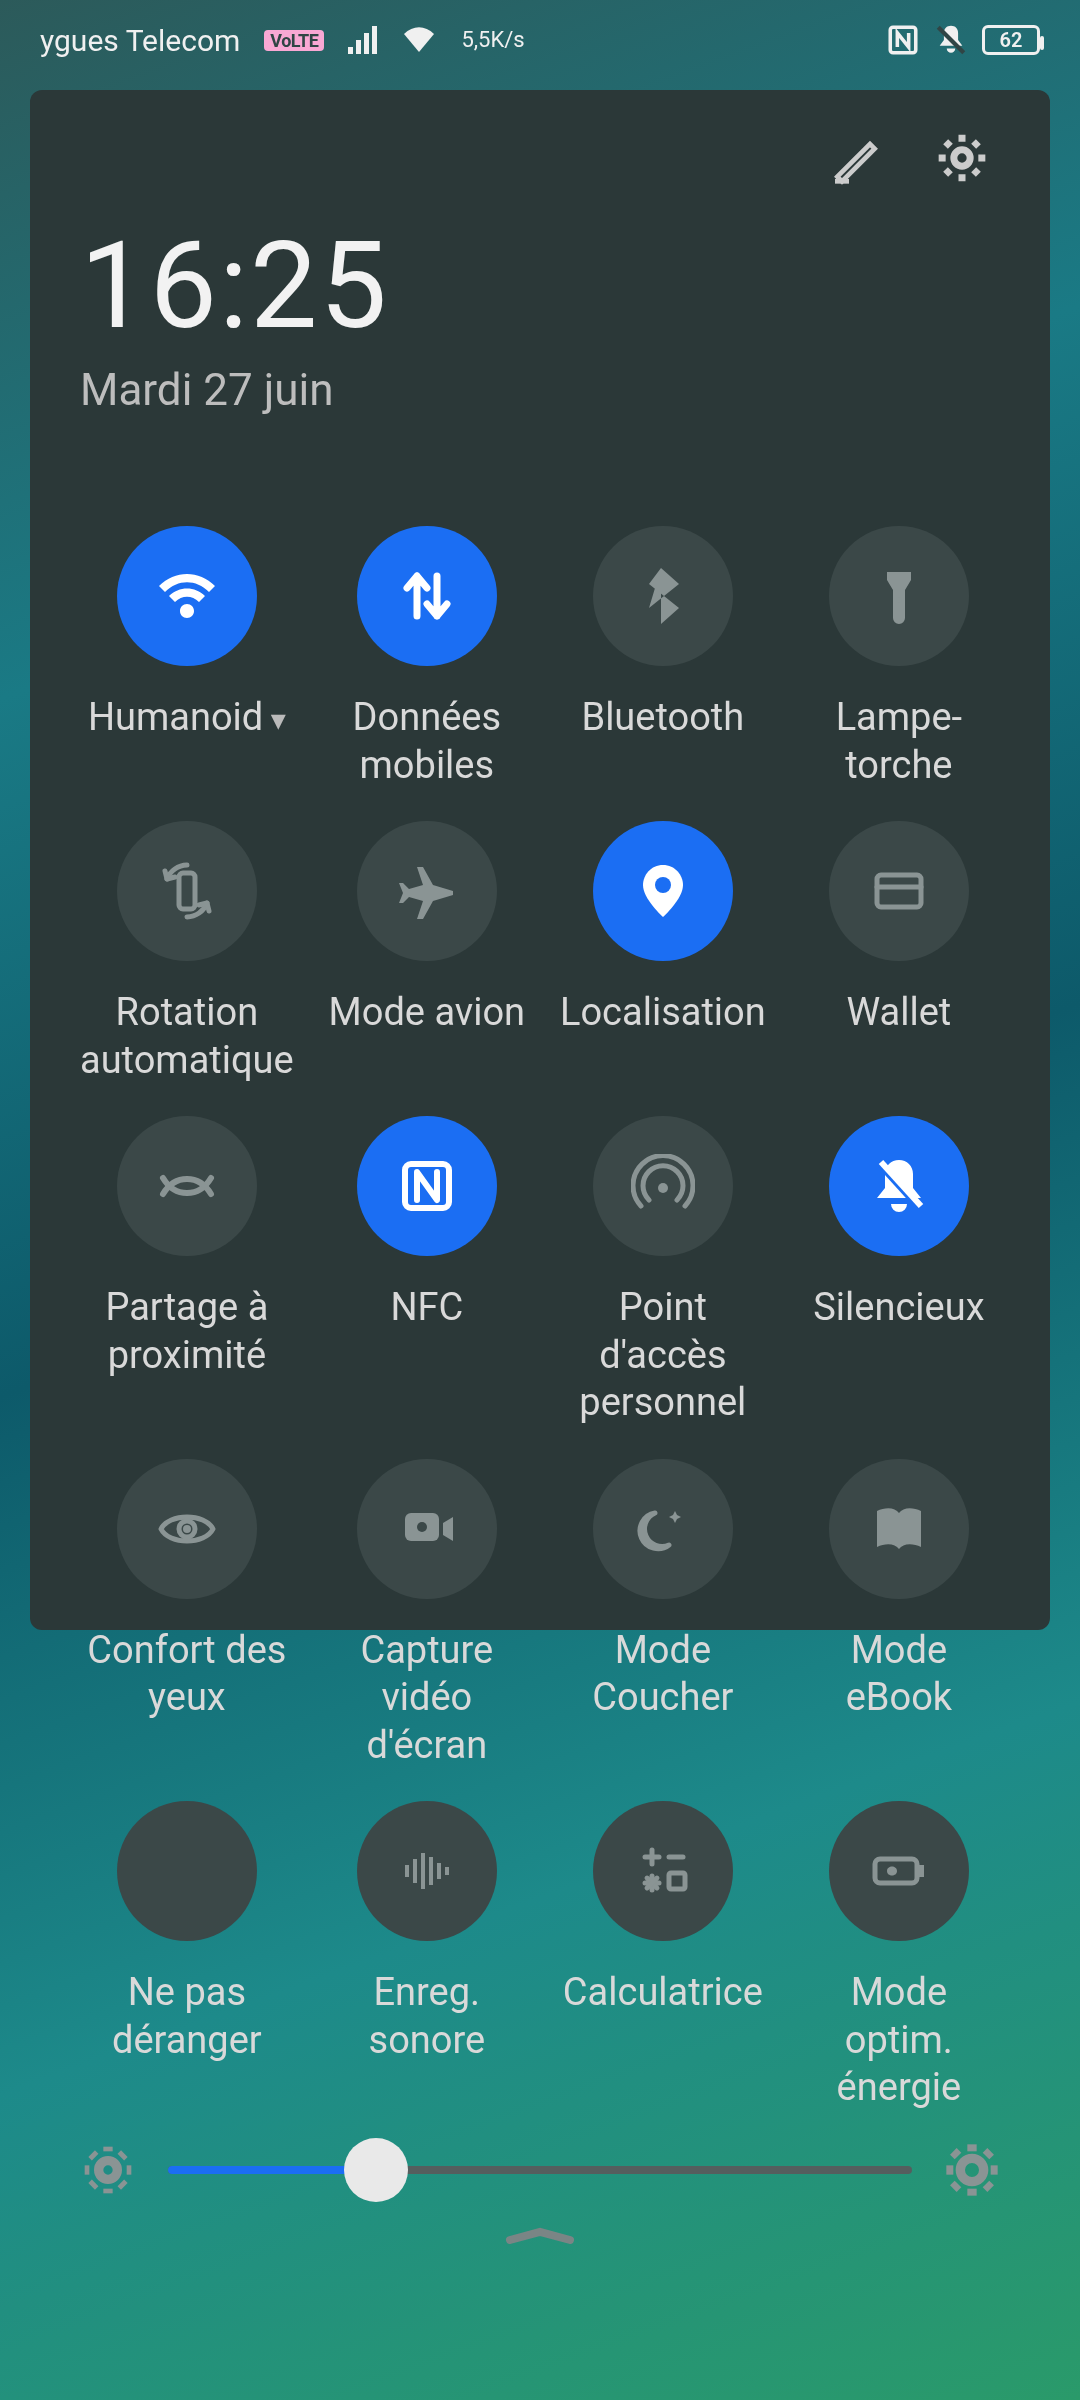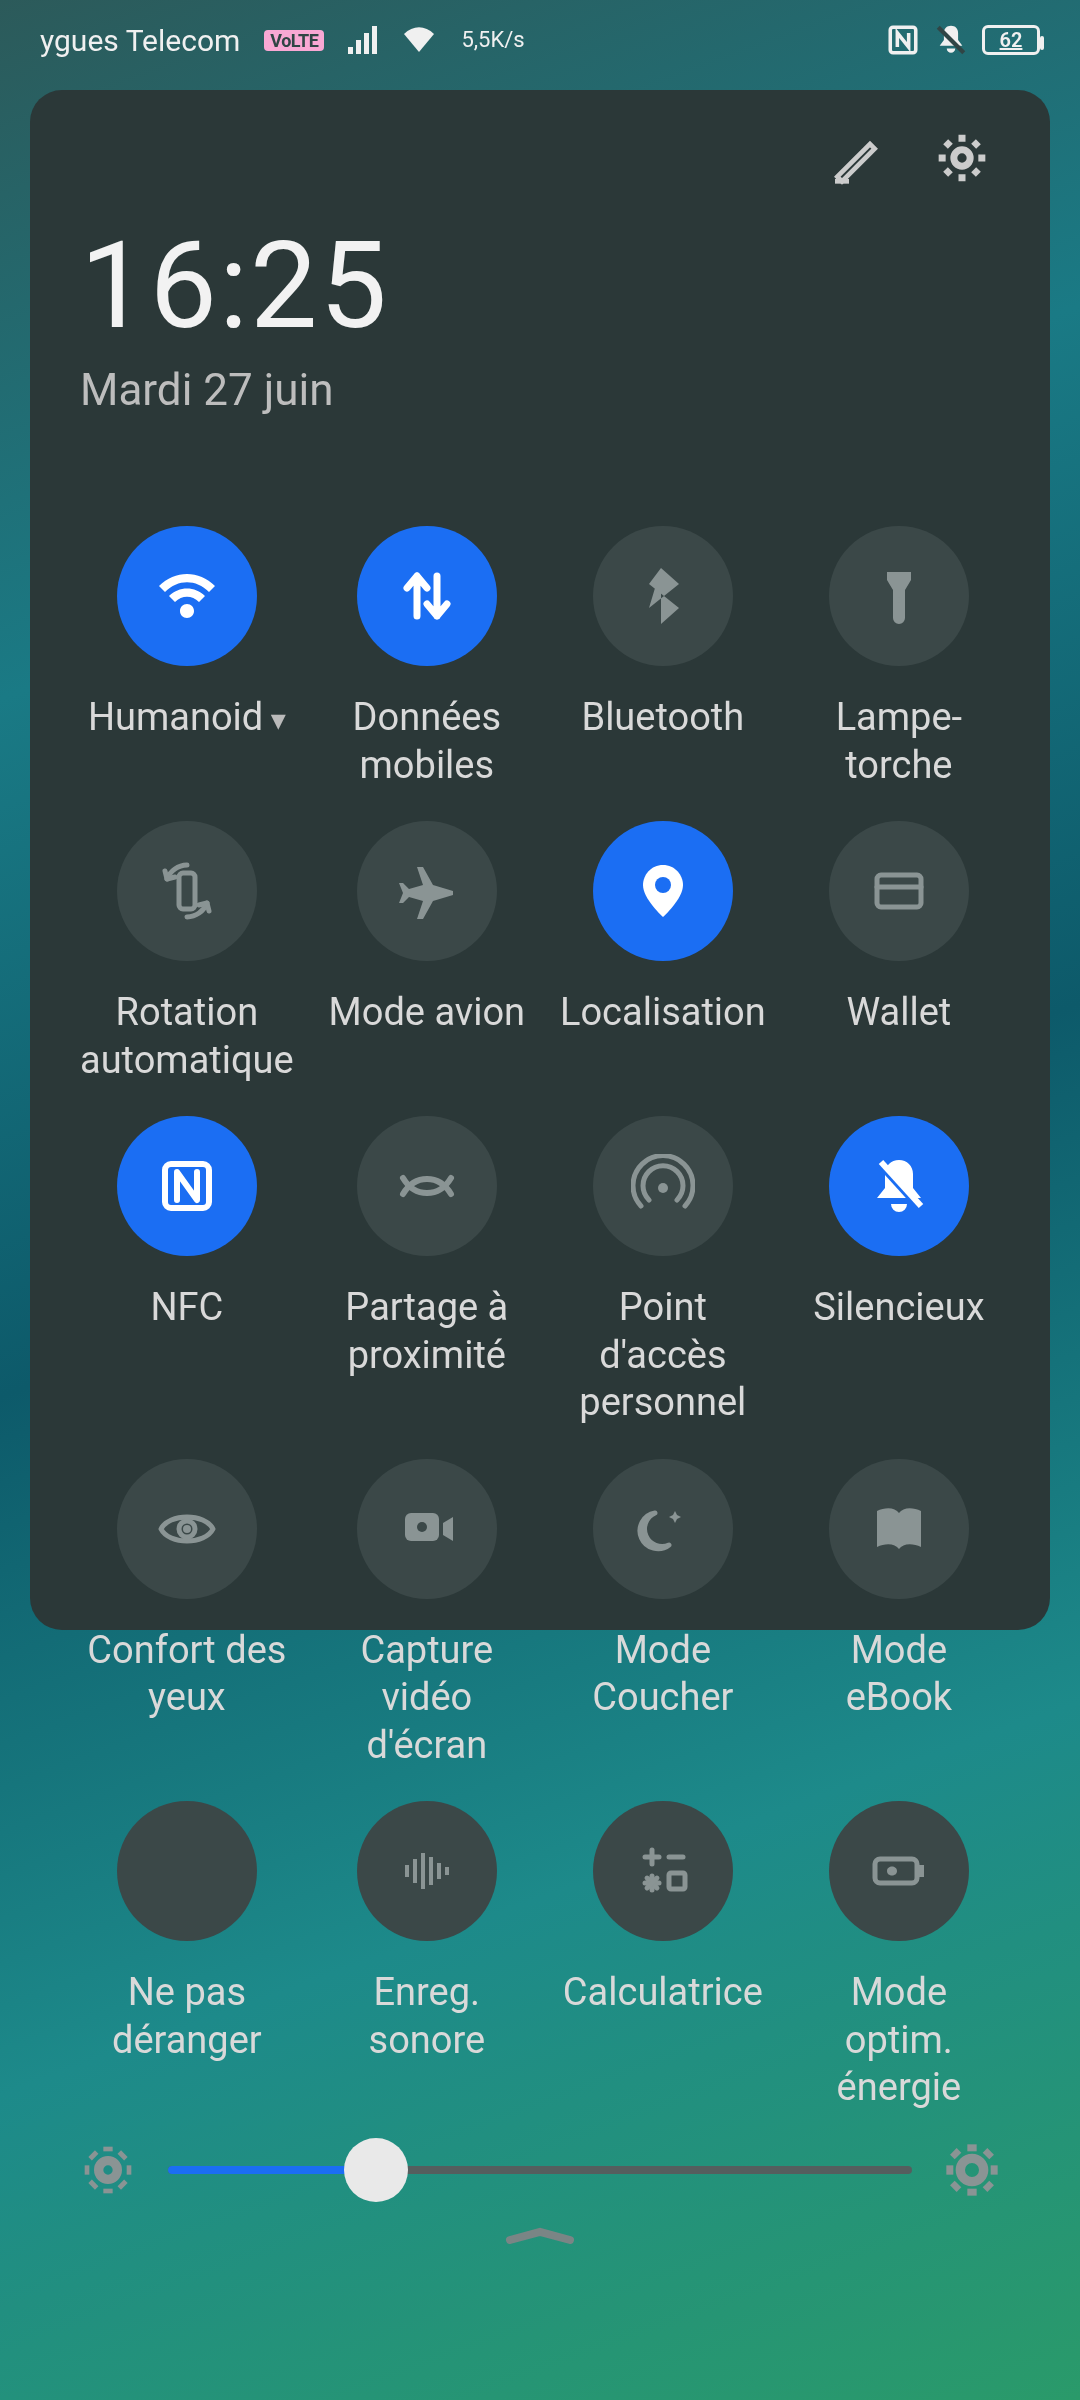"62" .battery-wrap { text-decoration: underline -> none }
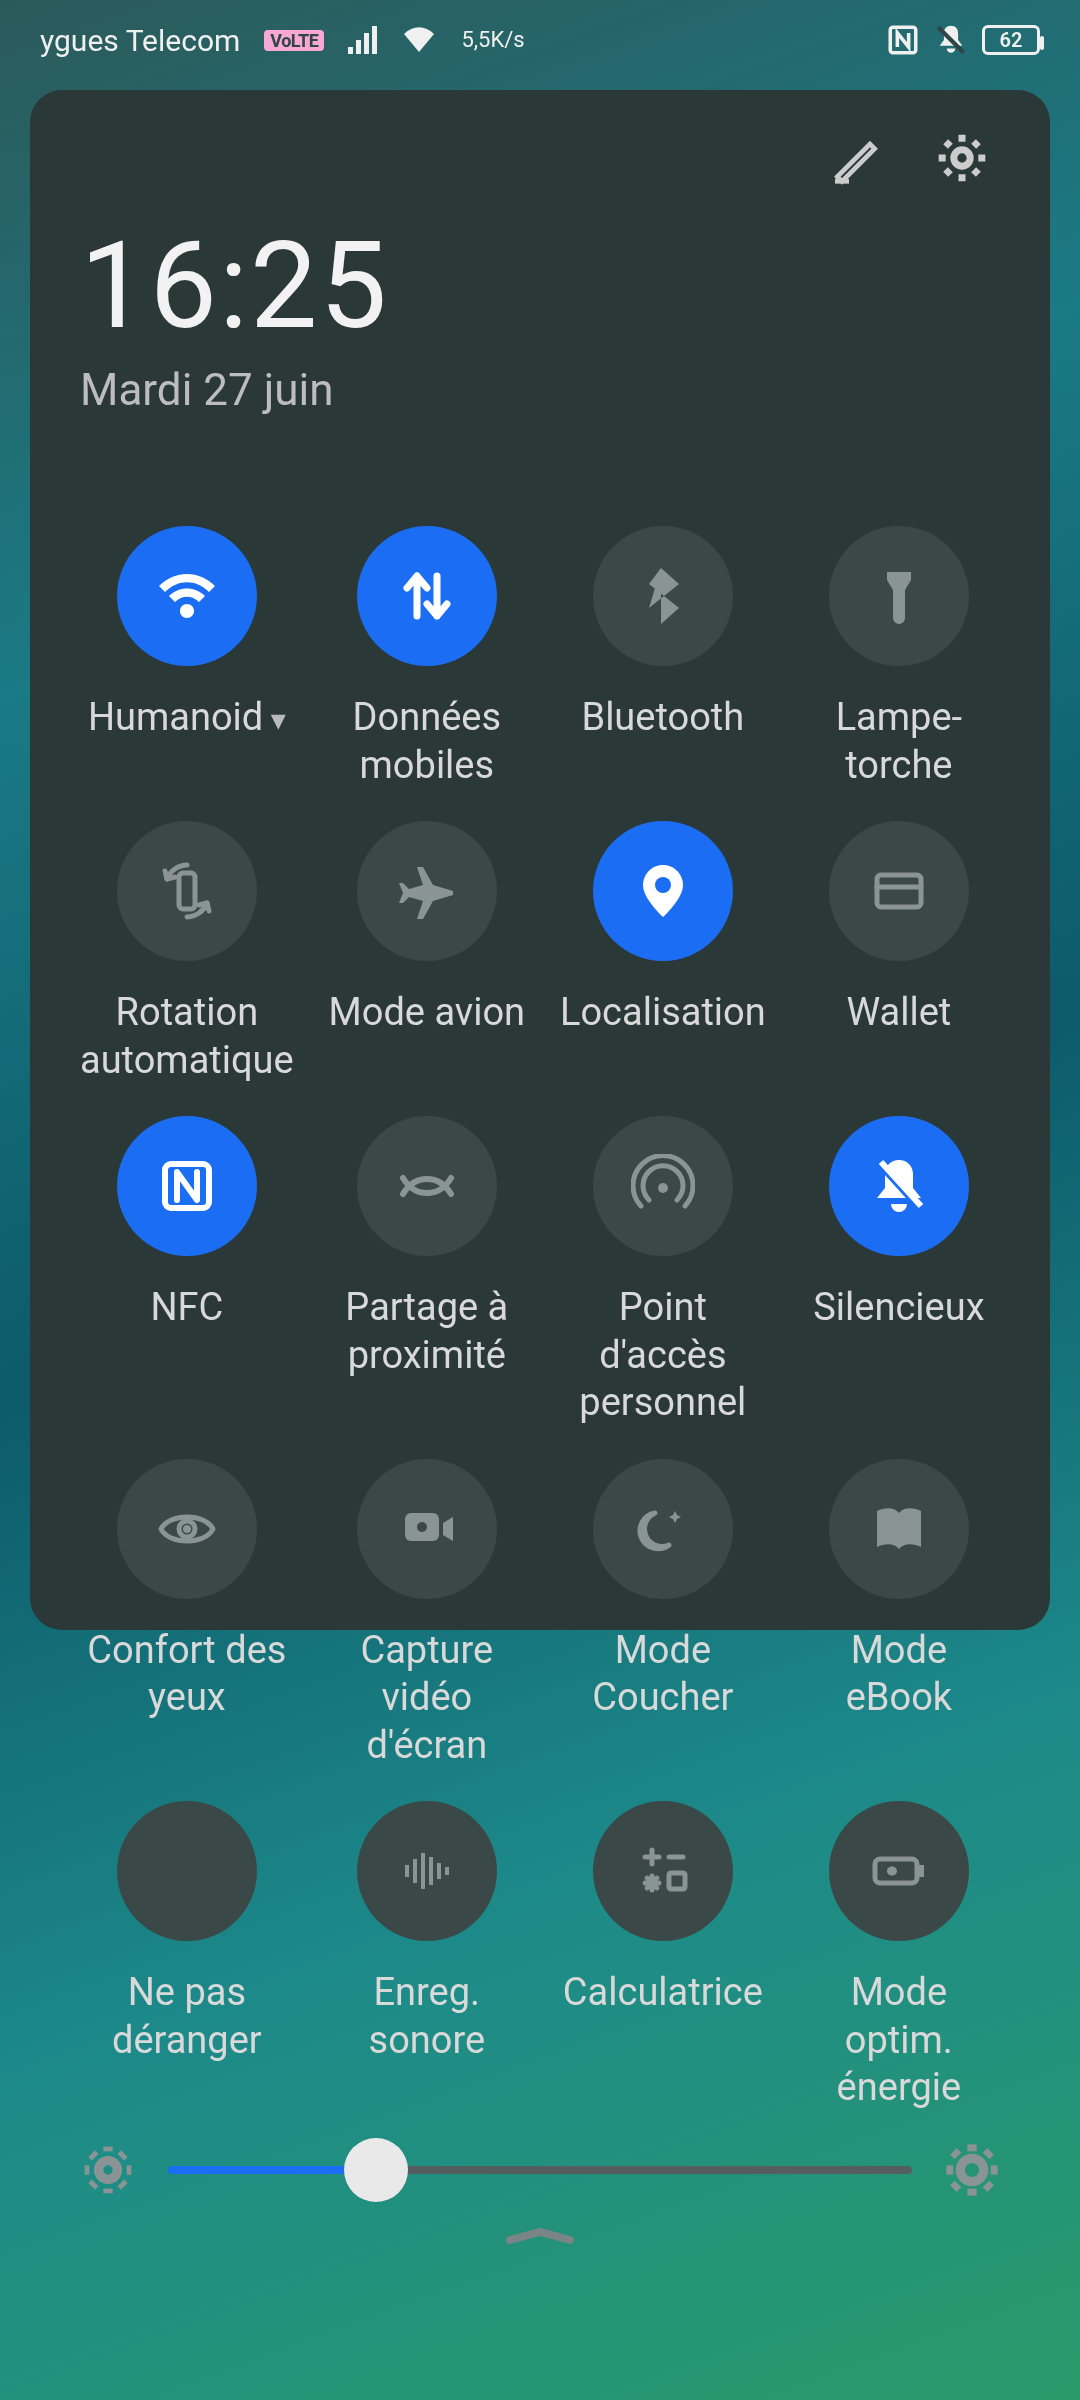"16:25" .panel { border-radius: 32px -> 12px }
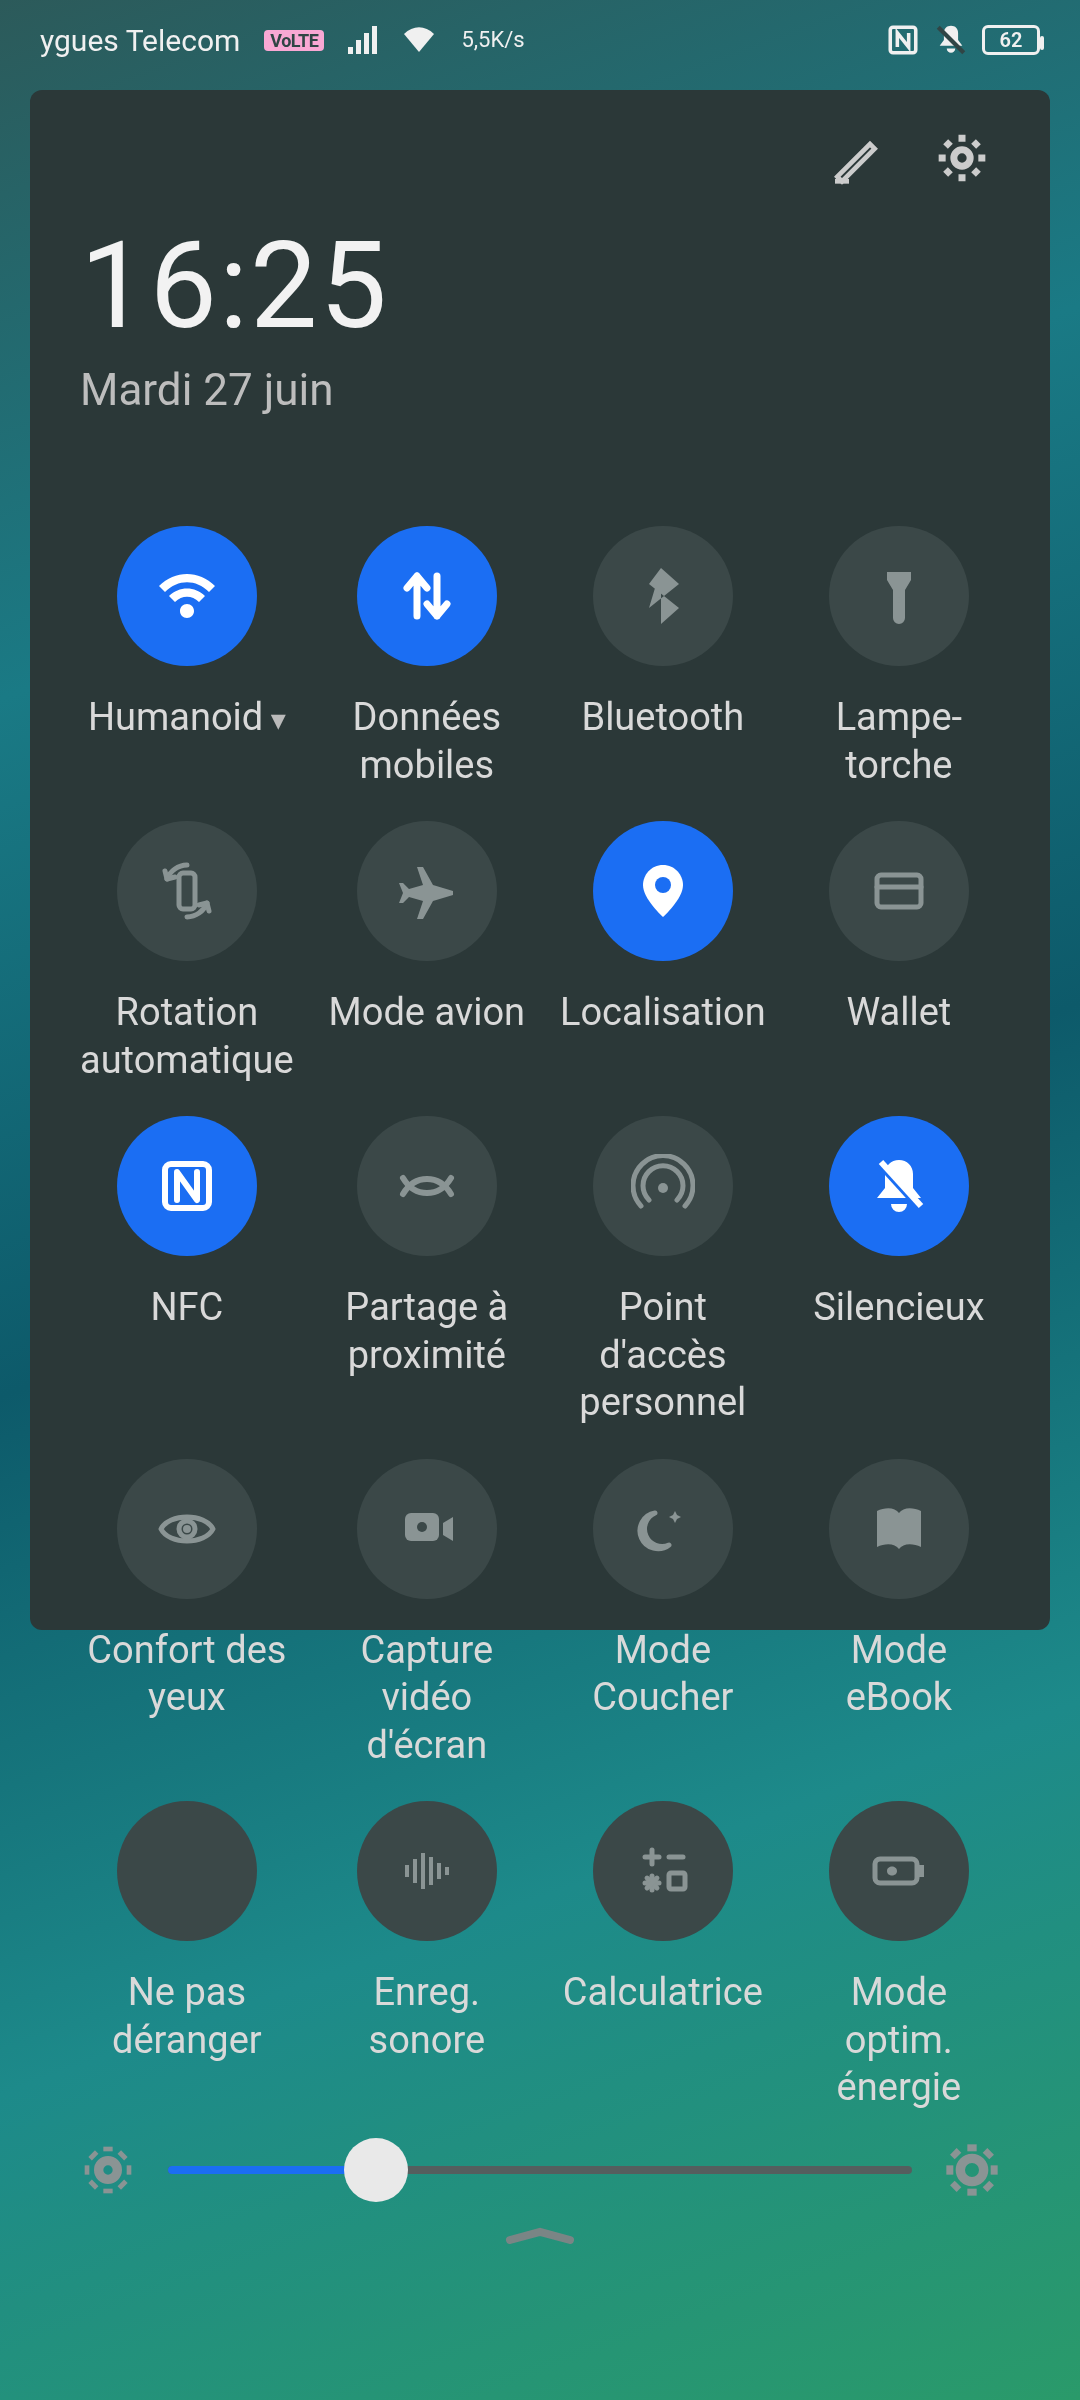"NFC" div.tile { order: before "Partage à proximité" -> after "Partage à proximité" }
